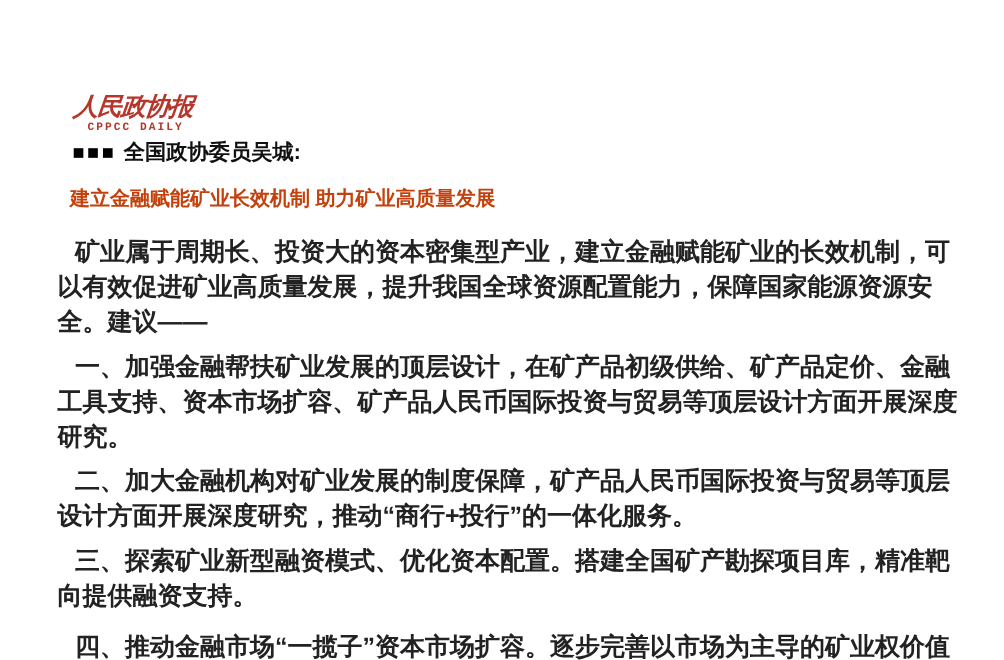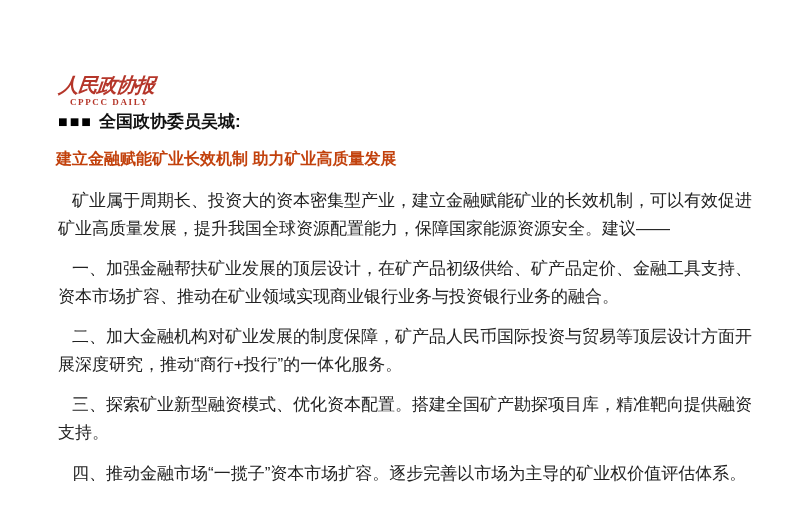"CPPCC DAILY" .logo-en { font-family: Liberation Serif, serif -> Liberation Mono, monospace }
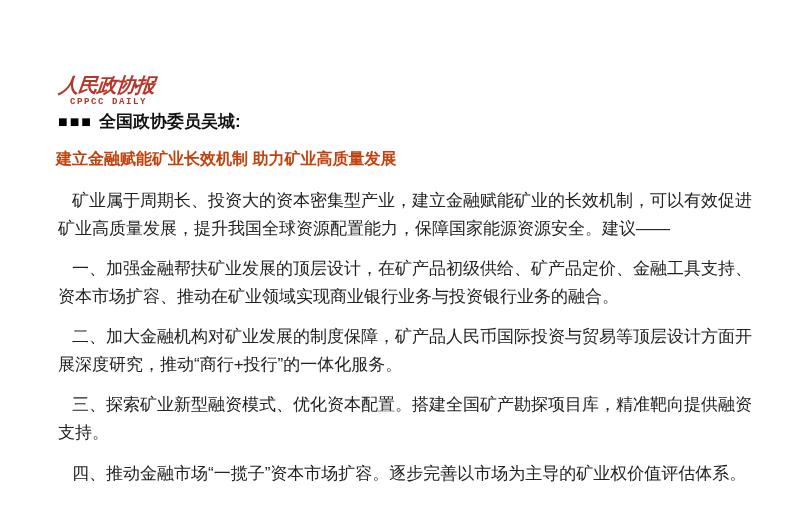"矿业属于周期长、投资大的资本密集型产业，建立金融赋能矿业的长效机制，可以有效促进" .body-text p { font-size: 17px -> 20px; font-weight: normal -> bold; margin: 12px -> 0 }
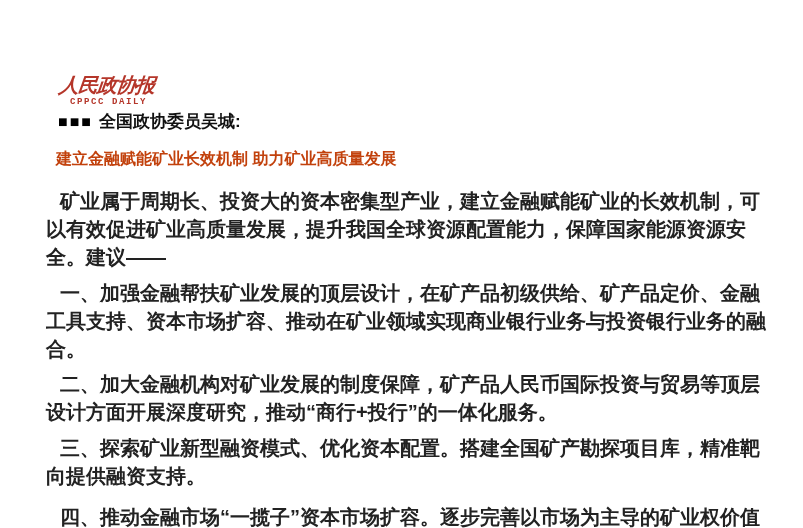"一、加强金融帮扶矿业发展的顶层设计，在矿产品初级供给、矿产品定价、金融工具支持、" p { text: 推动在矿业领域实现商业银行业务与投资银行业务的融合 -> 矿产品人民币国际投资与贸易等顶层设计方面开展深度研究 }
